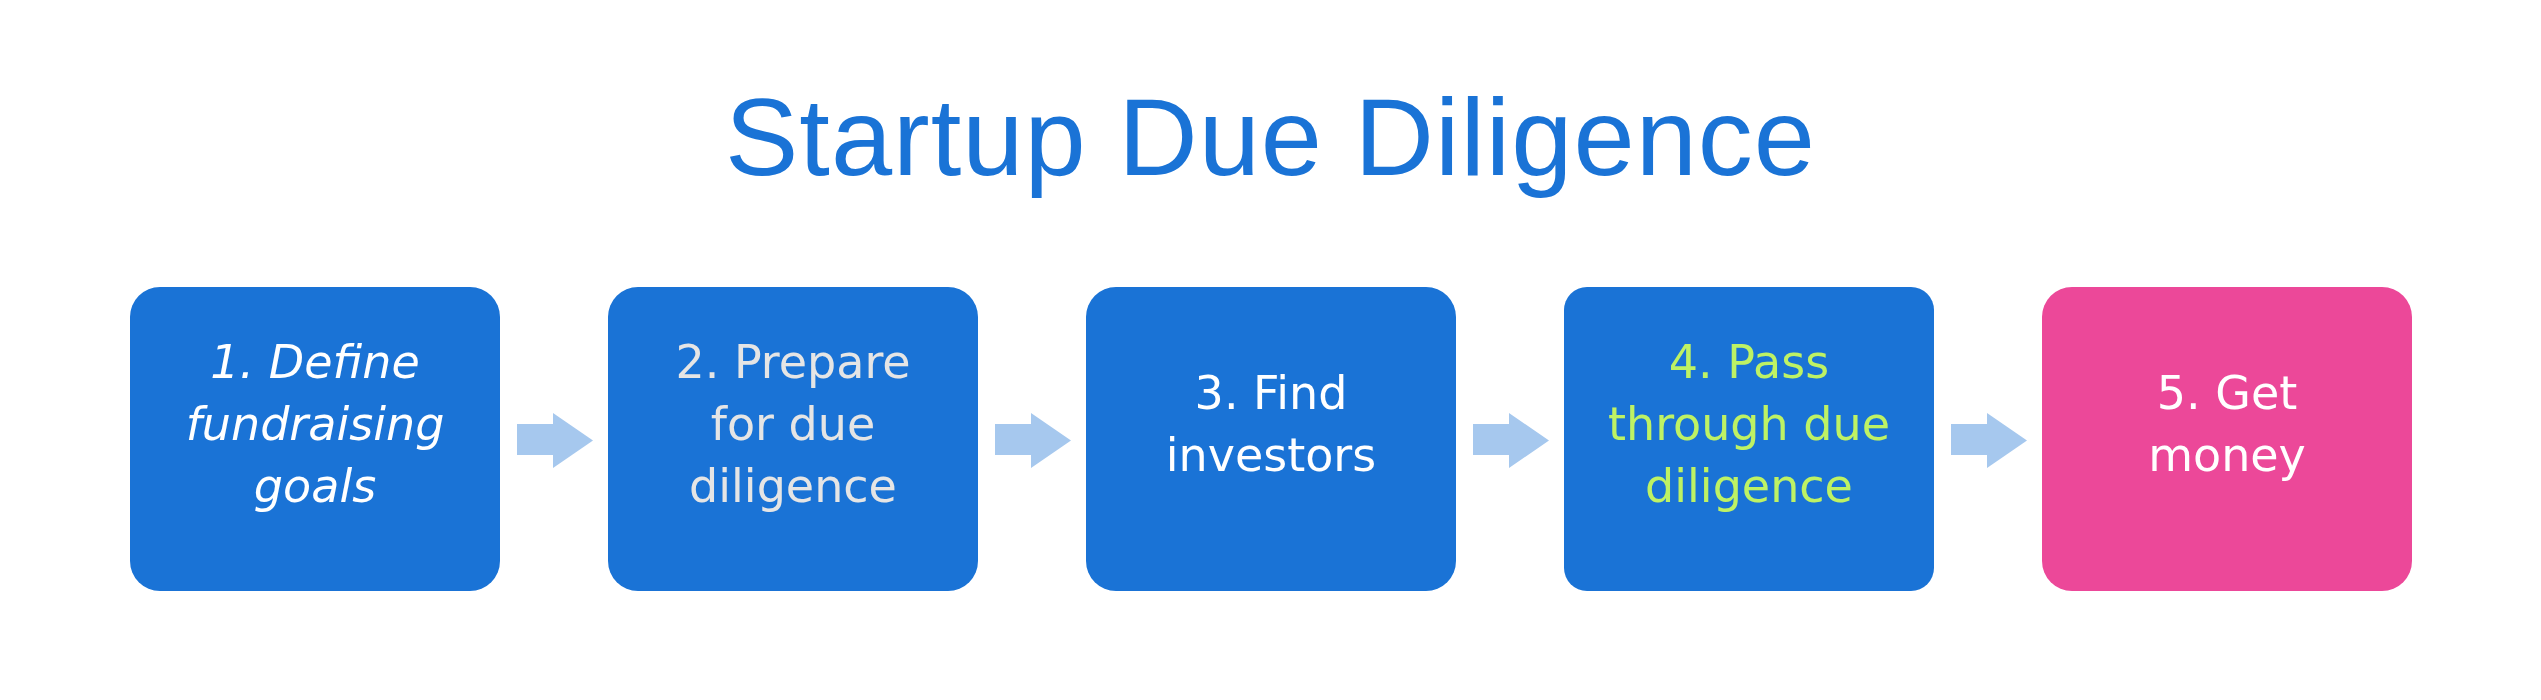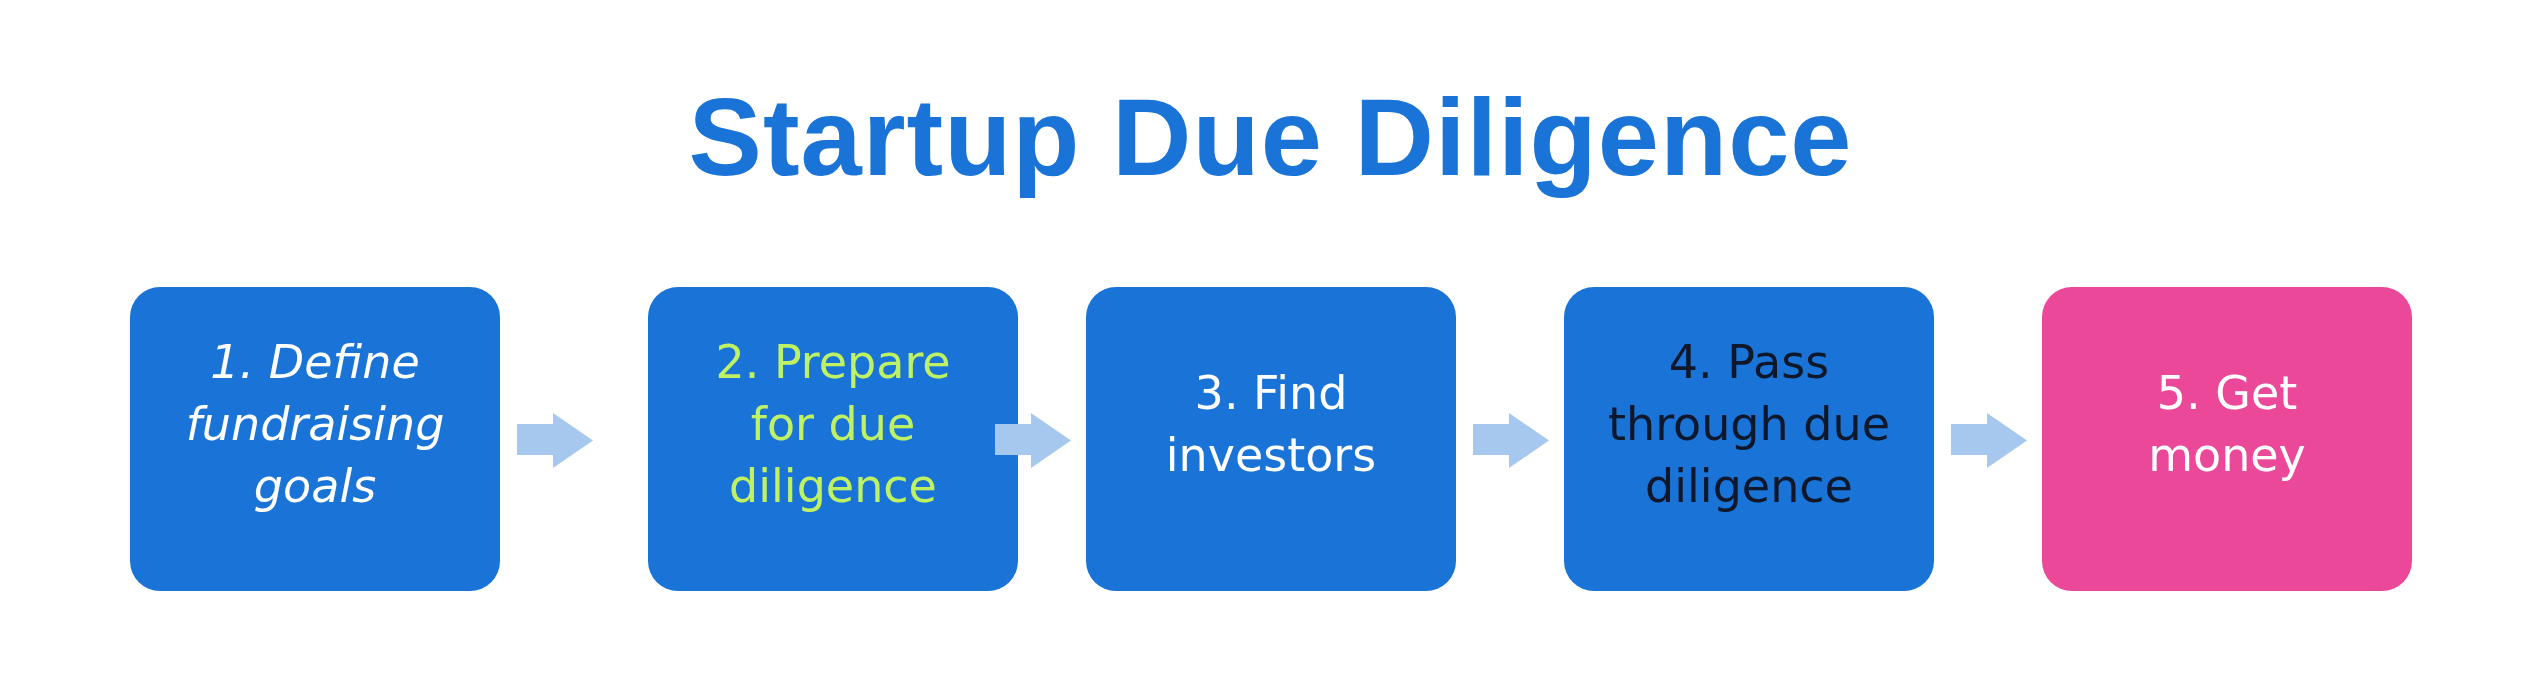"Startup Due Diligence" .title { font-weight: bold -> normal }
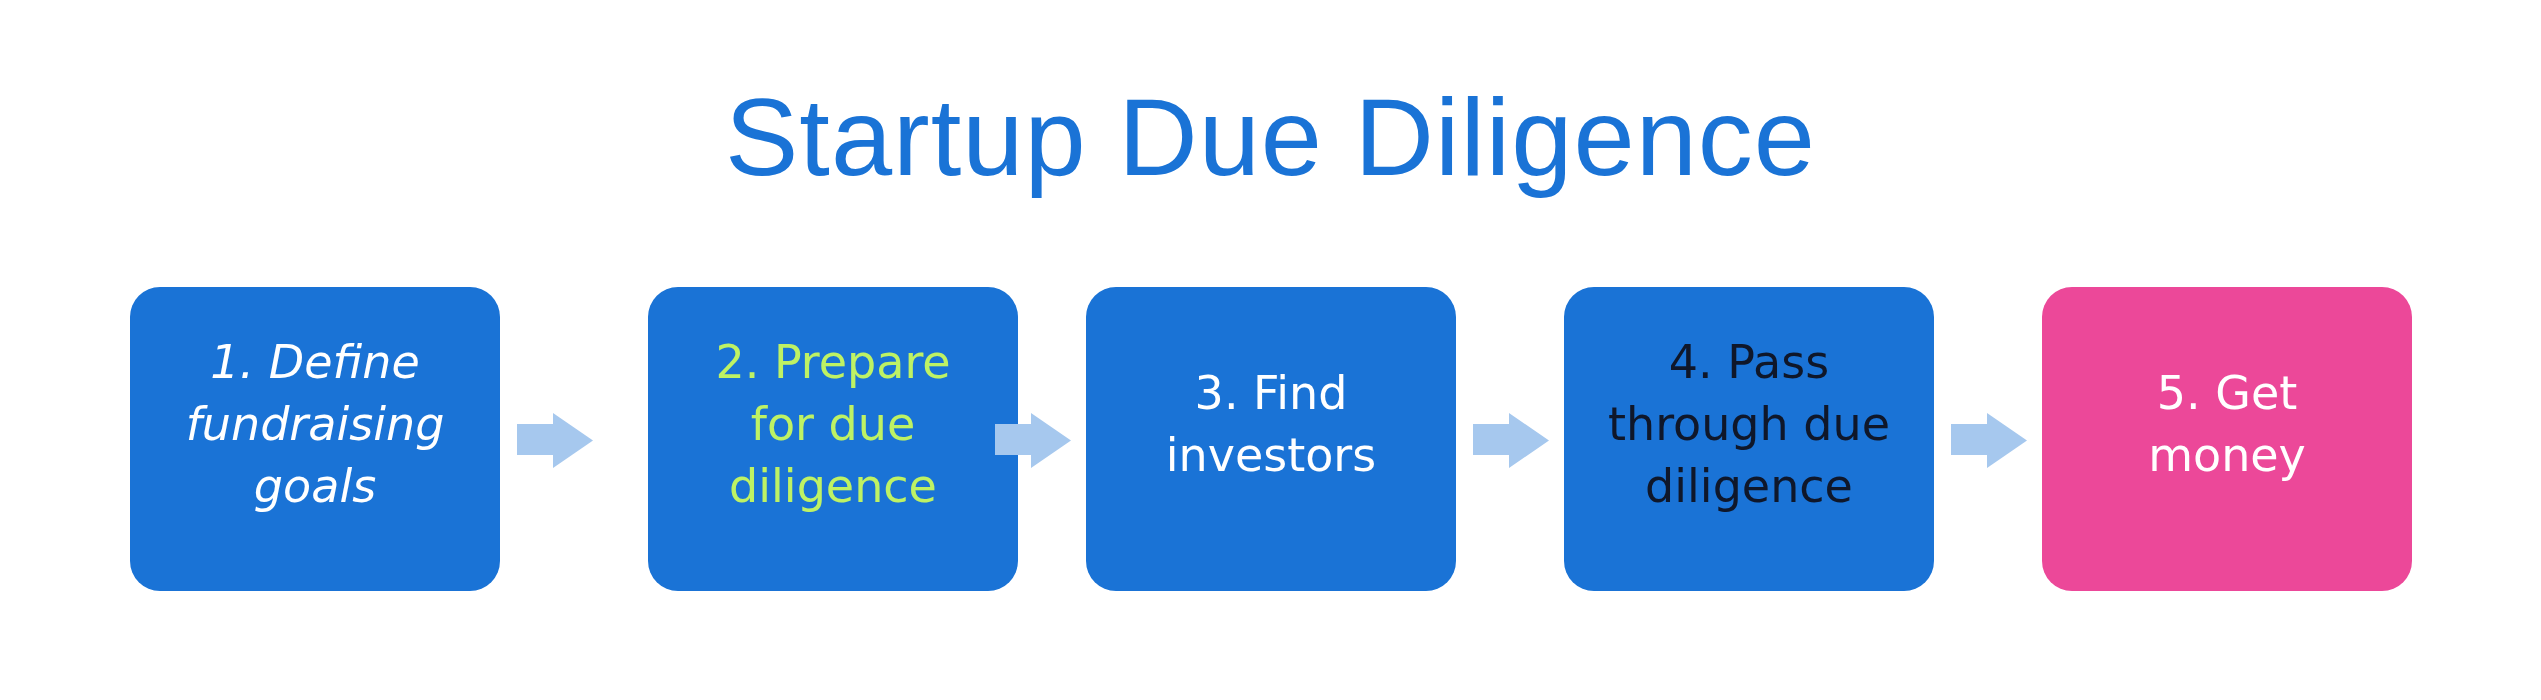"2. Prepare" div.step { color: #bef264 -> #e5e5e5; margin-left: 40px -> none }
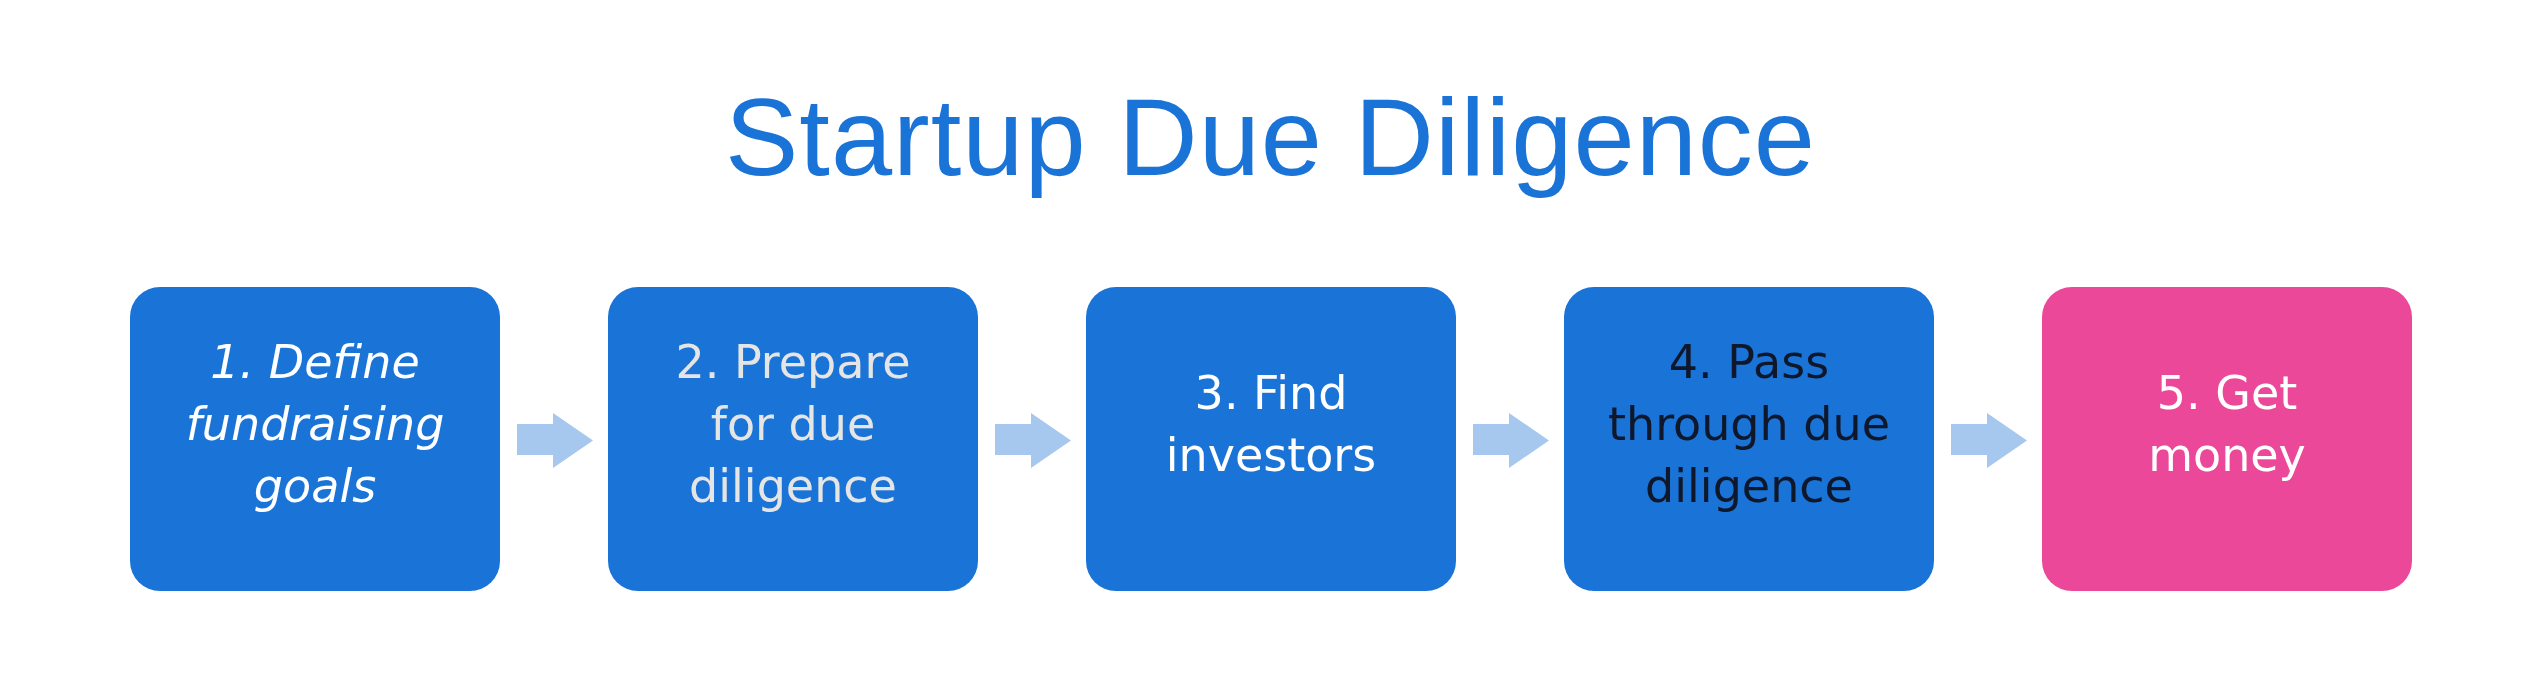"4. Pass" div.step { border-radius: none -> 23px; color: #0f172a -> #bef264 }
